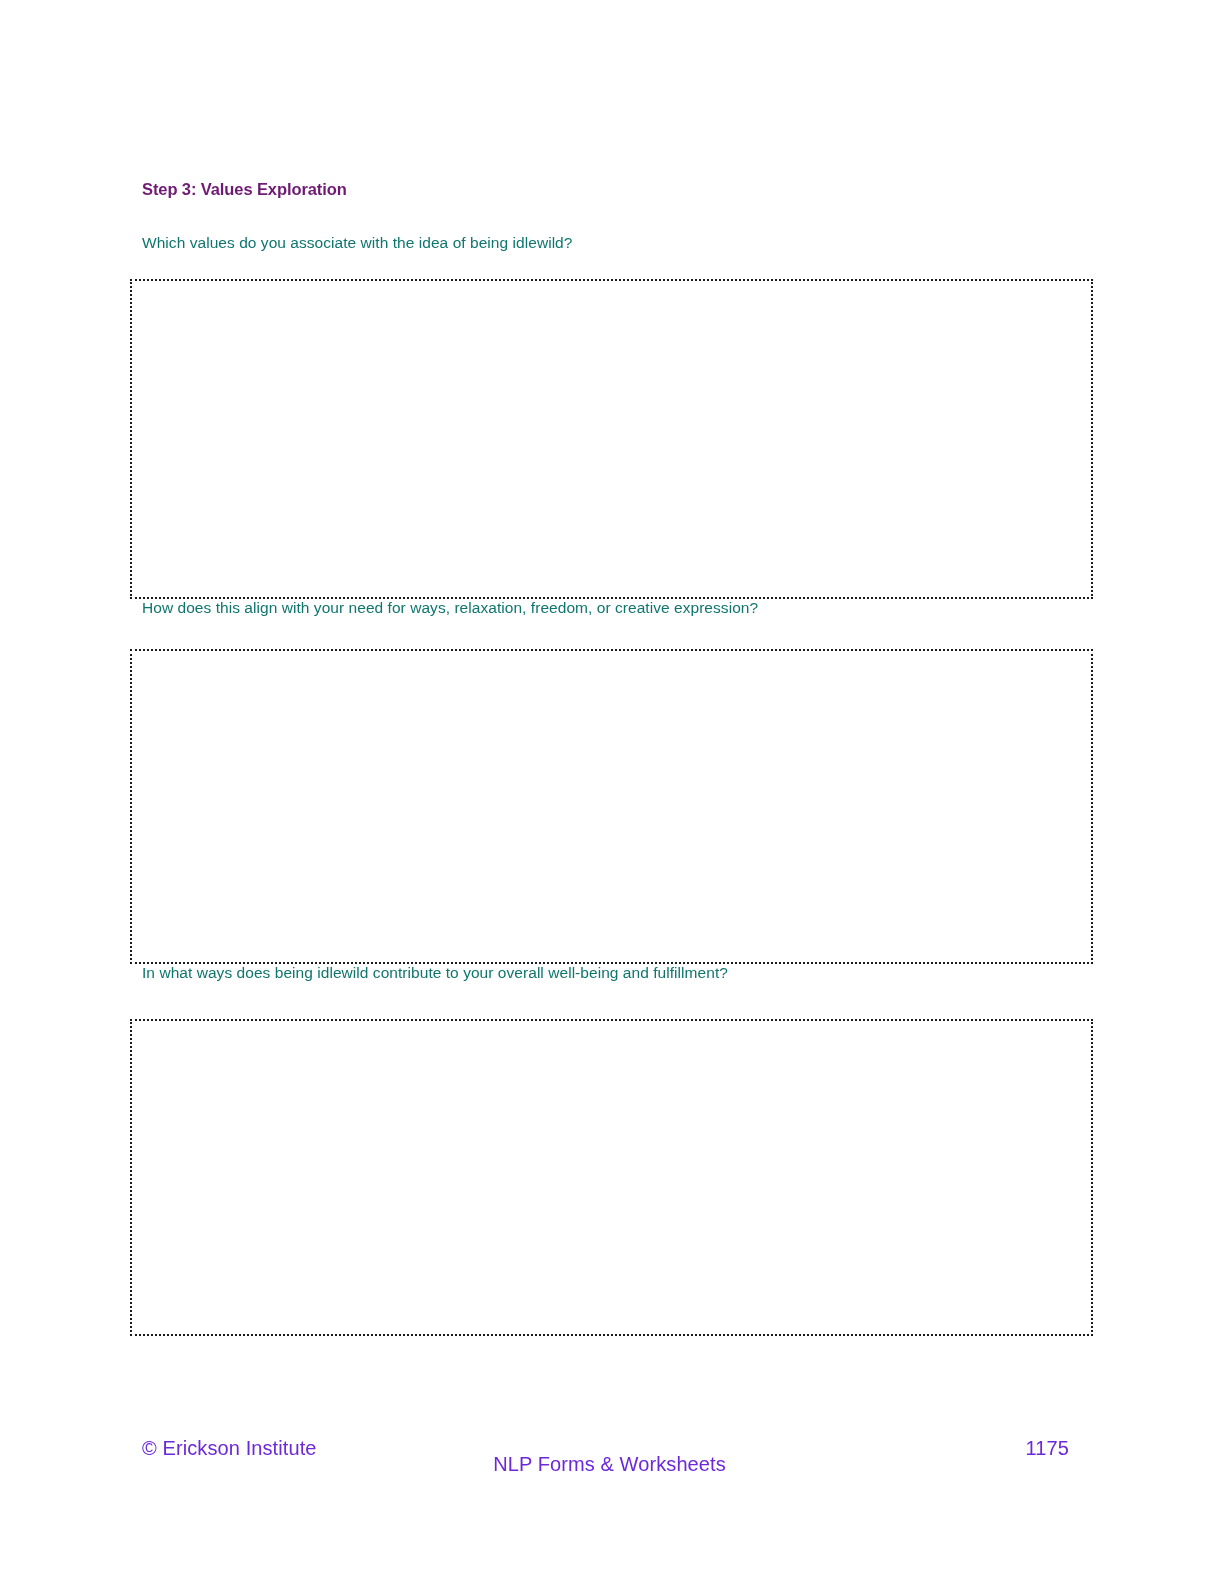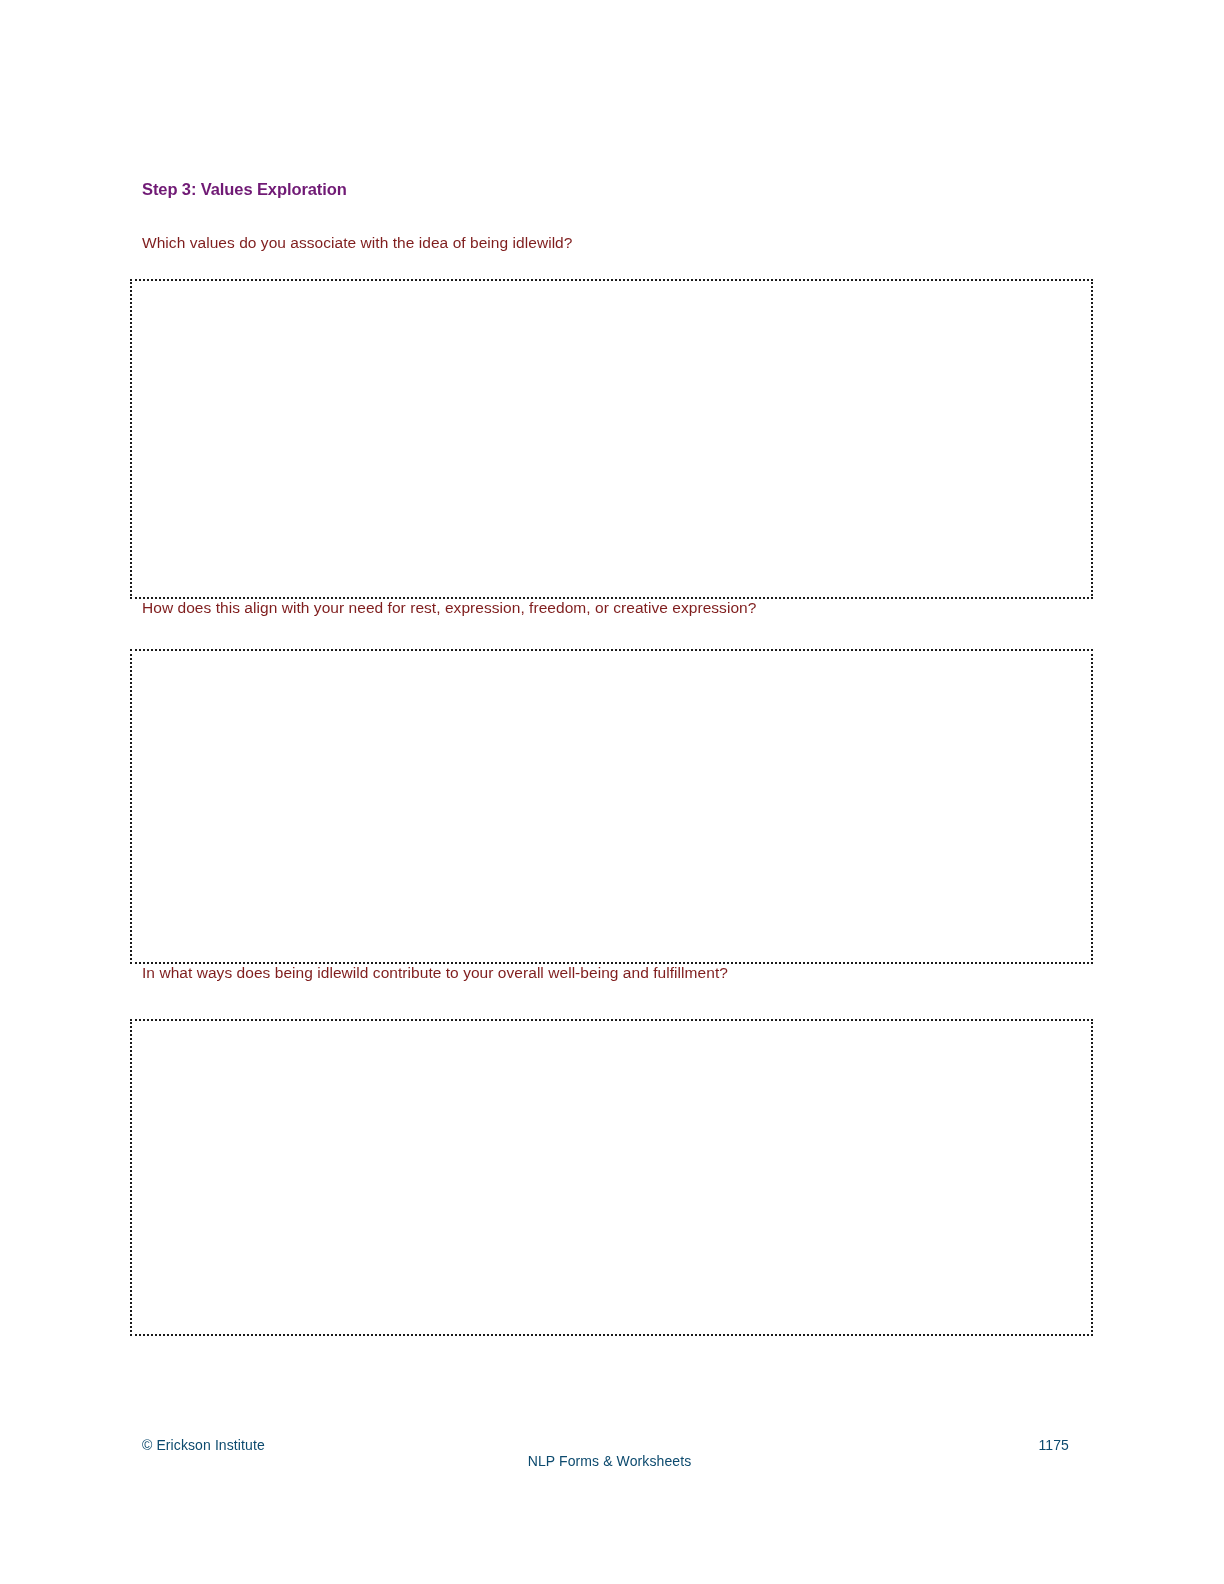"Which values do you associate" .prompt { color: #7f1d1d -> #0f766e }
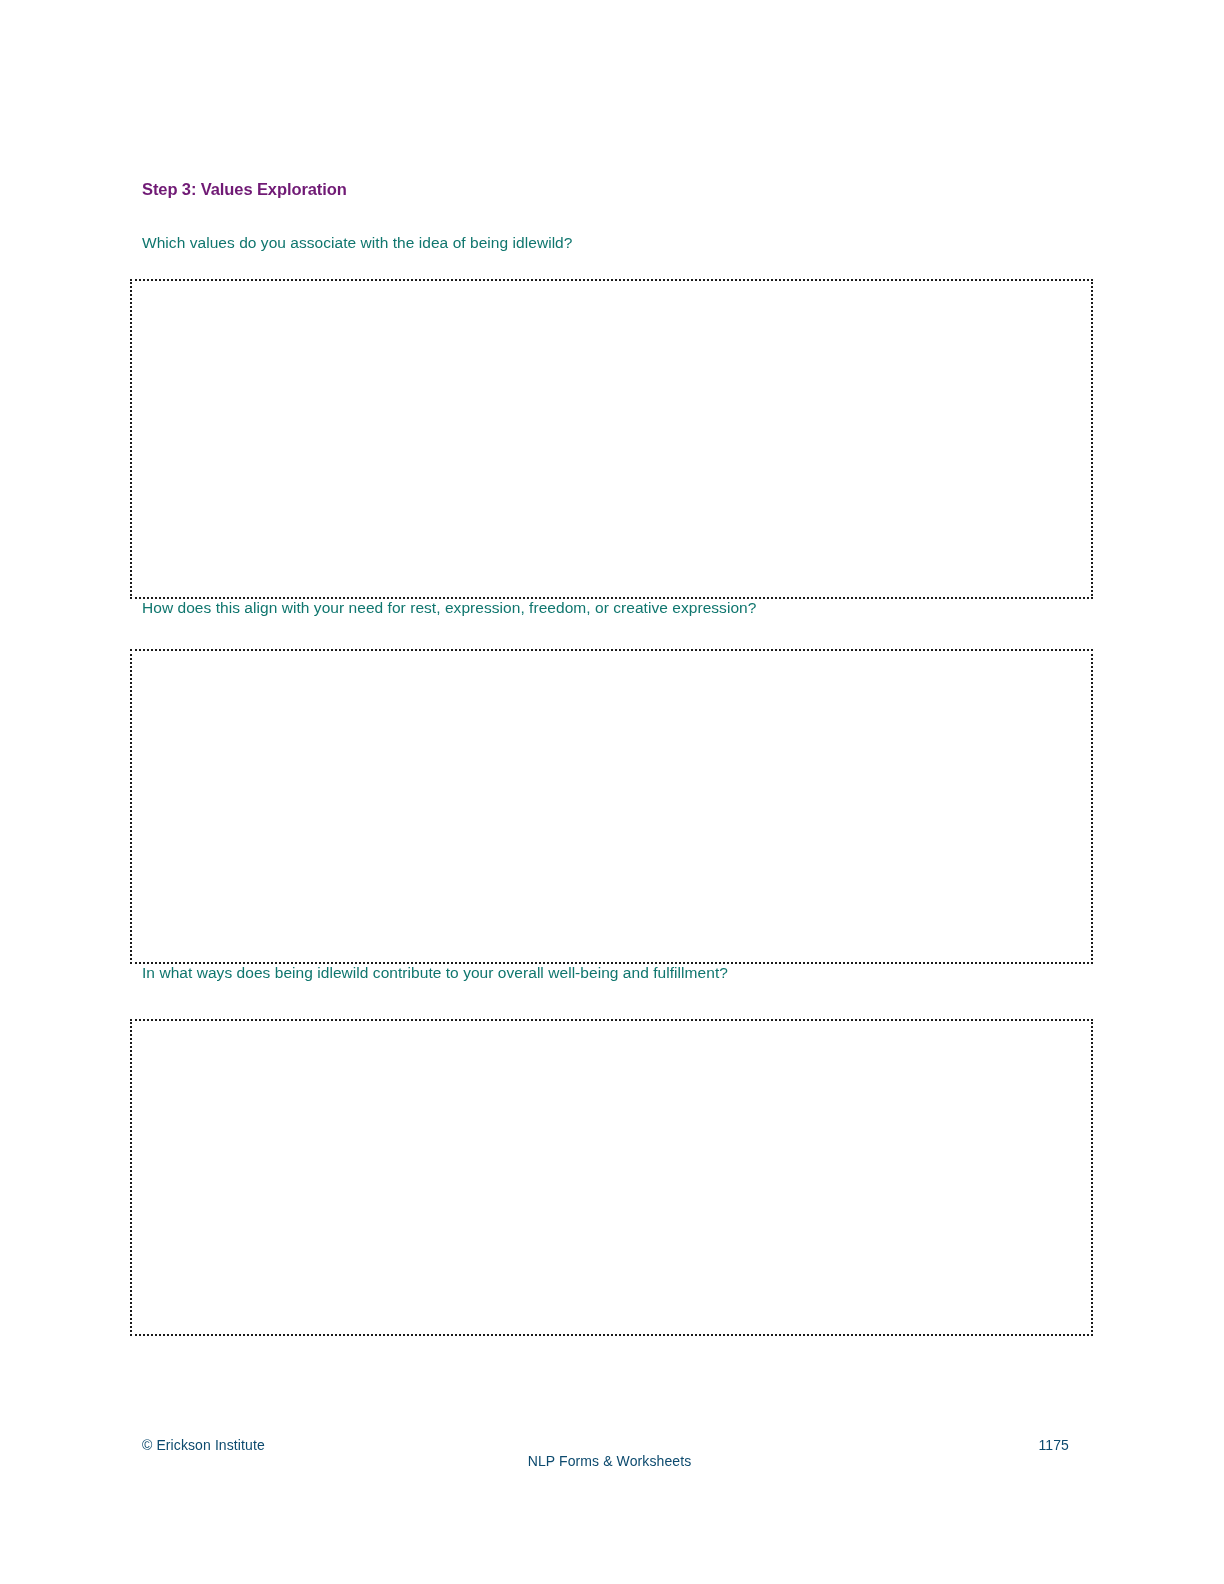"How does this align with" div.prompt { text: rest, expression -> ways, relaxation }
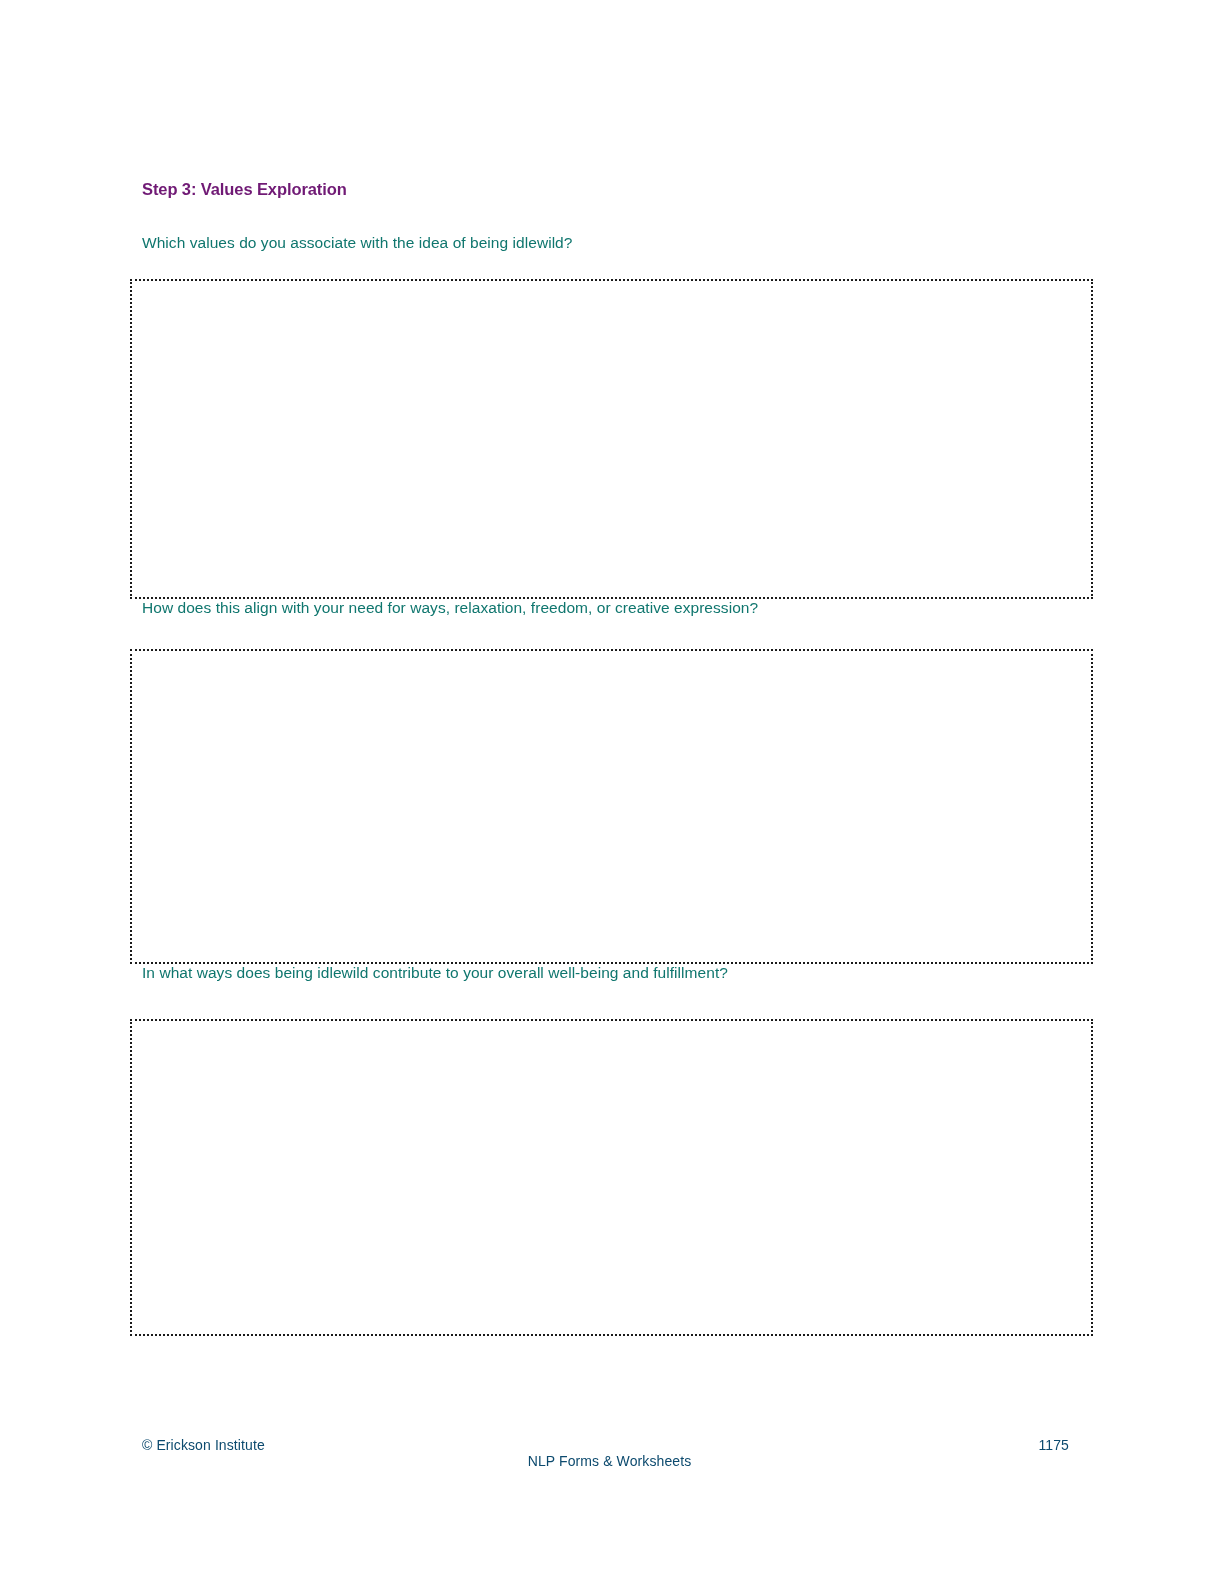"© Erickson Institute" .footer { color: #0c4a6e -> #6d28d9; font-size: 14px -> 20px }
